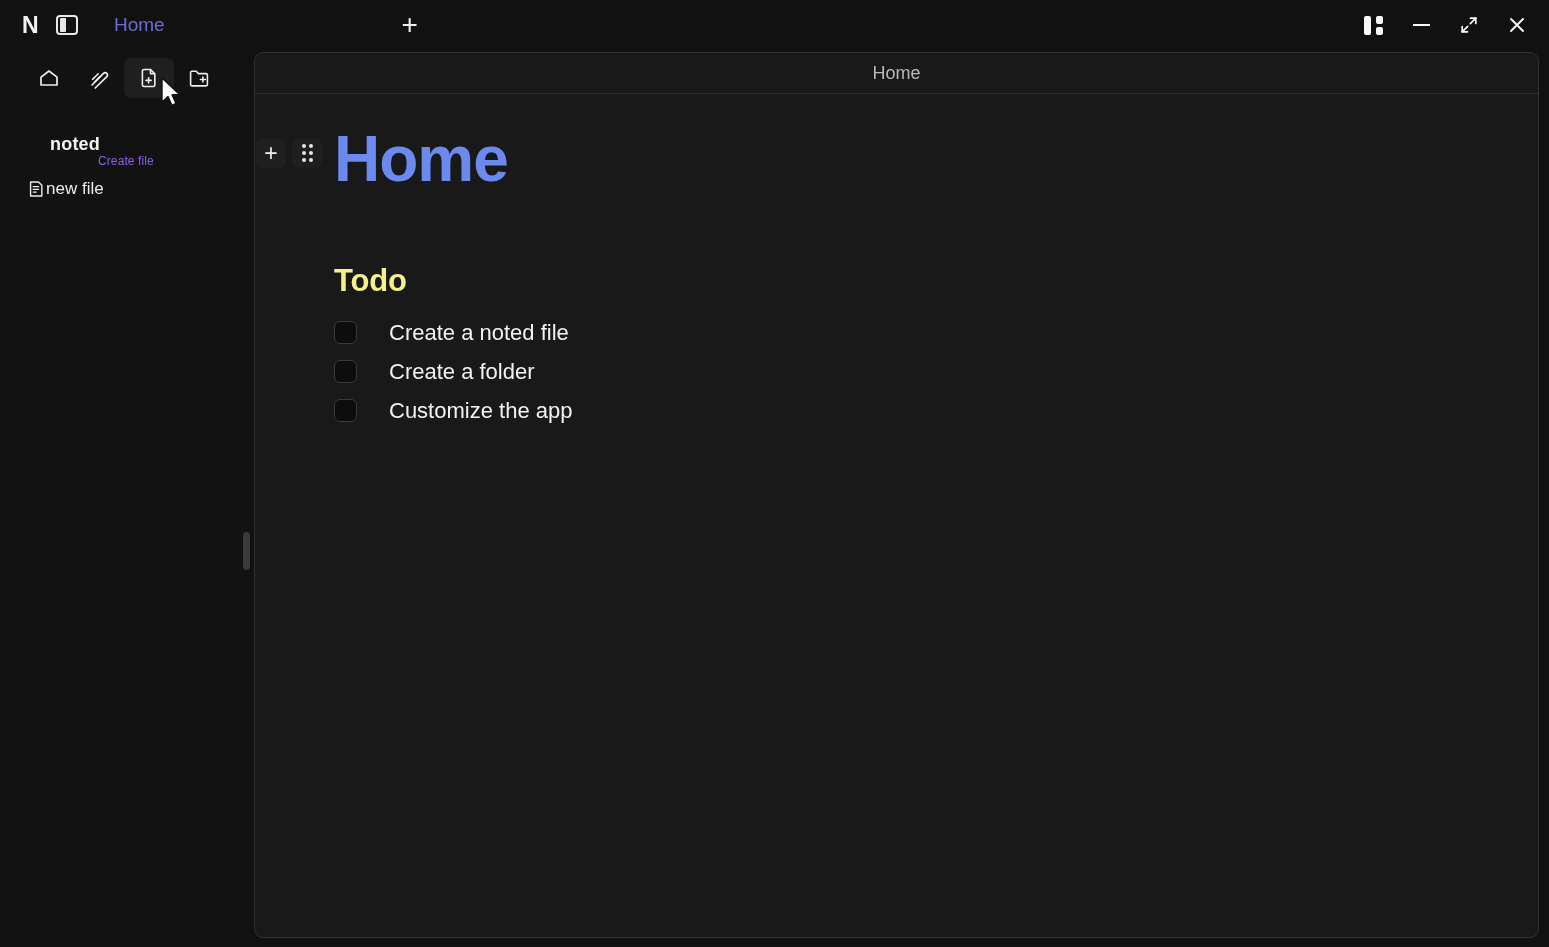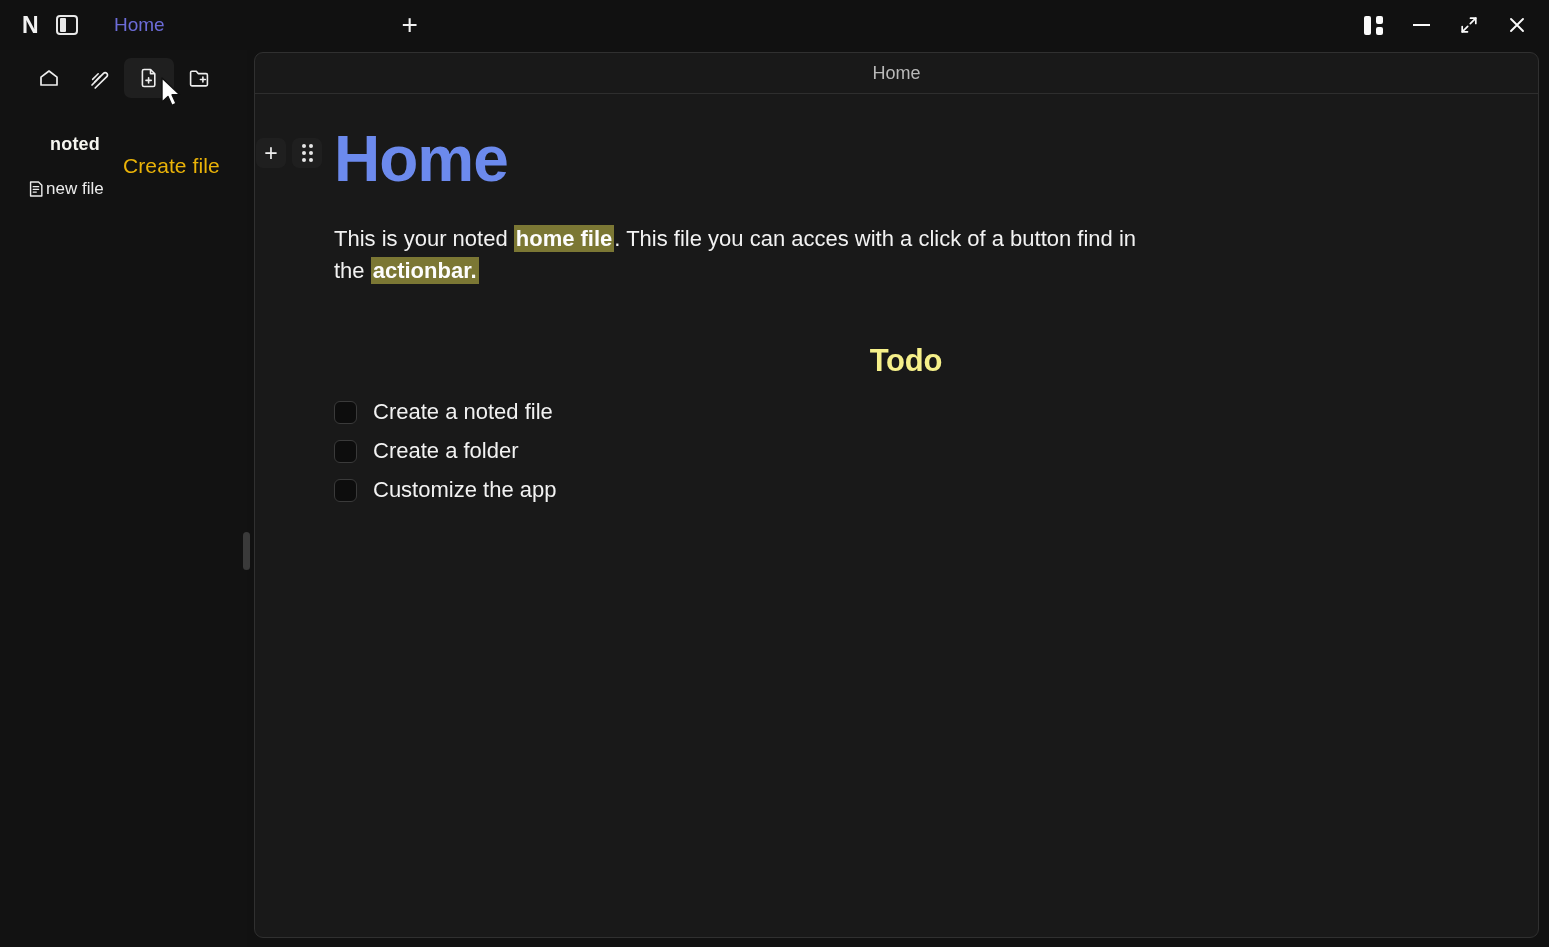"Create file" .tooltip { color: #eab308 -> #8b5cf6; font-size: 21px -> 12px; left: 123px -> 98px }
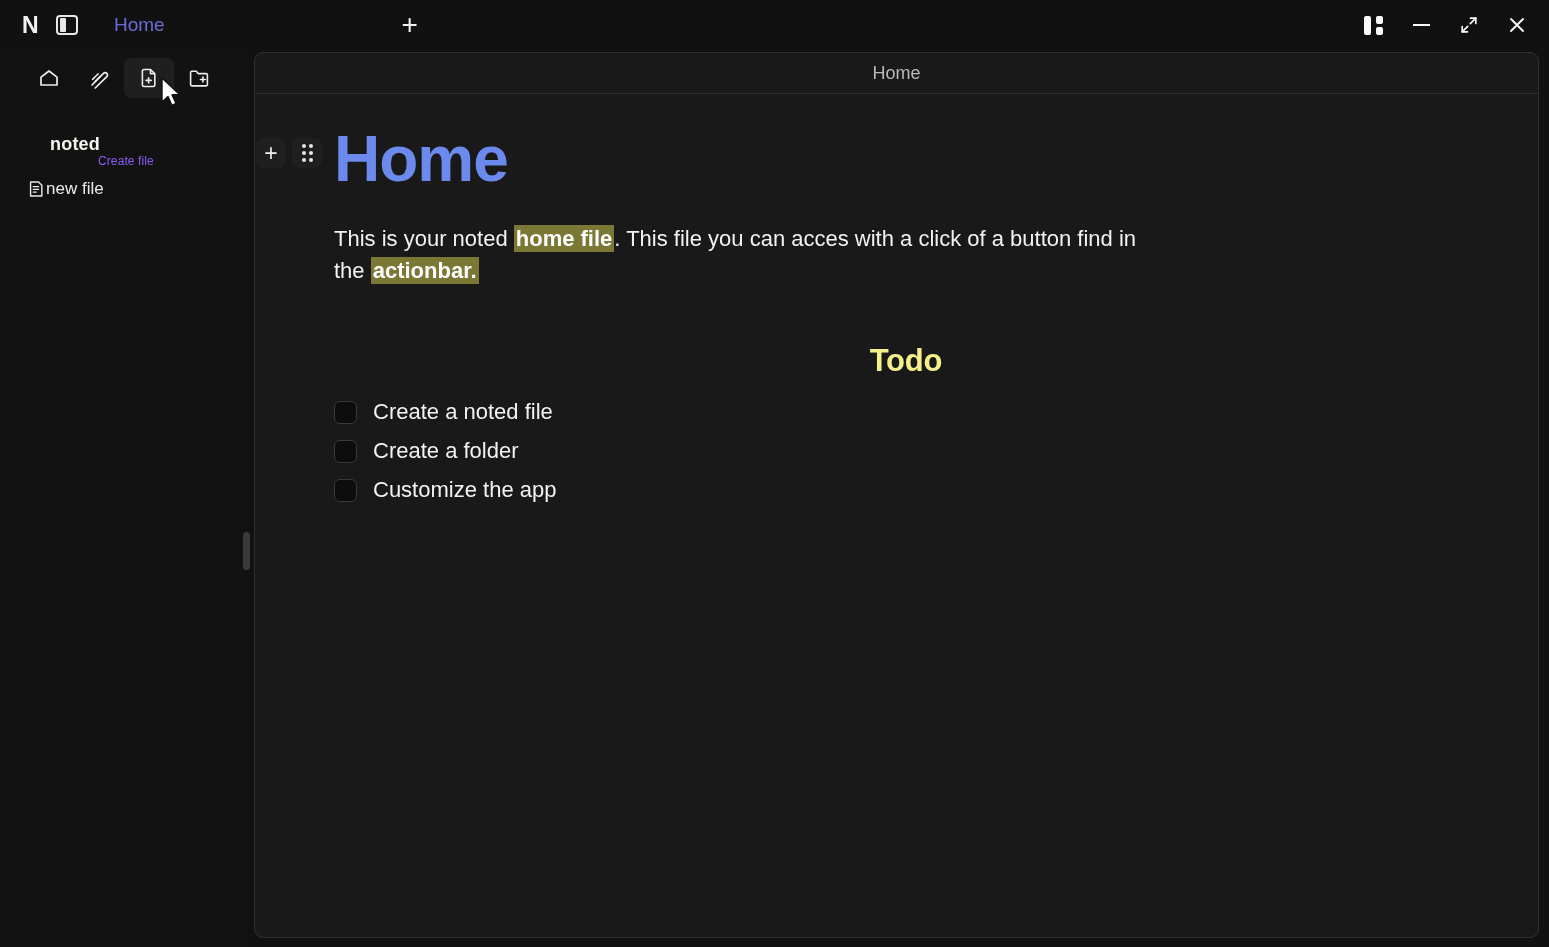"This is your noted home" div.doc-para { html: <div><span>This is your noted </span><span>home file</span><span>. This file you can acces with a click of a button find in the </span><span>actionbar.</span></div> -> none }
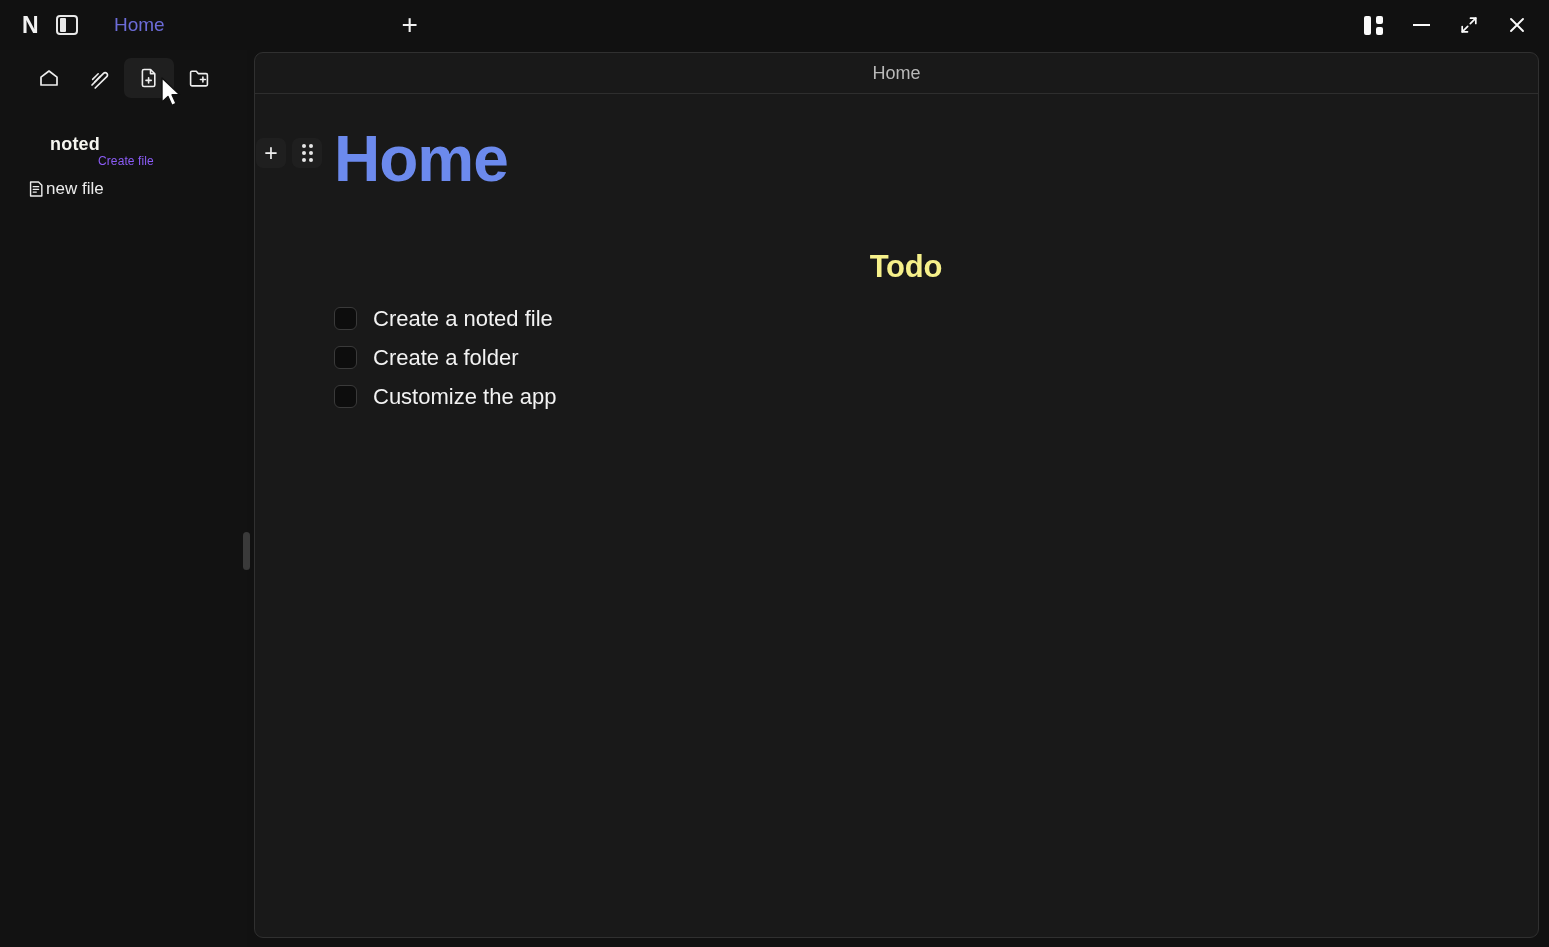"Todo" .doc-h2 { margin-top: 56px -> 70px; text-align: center -> none }
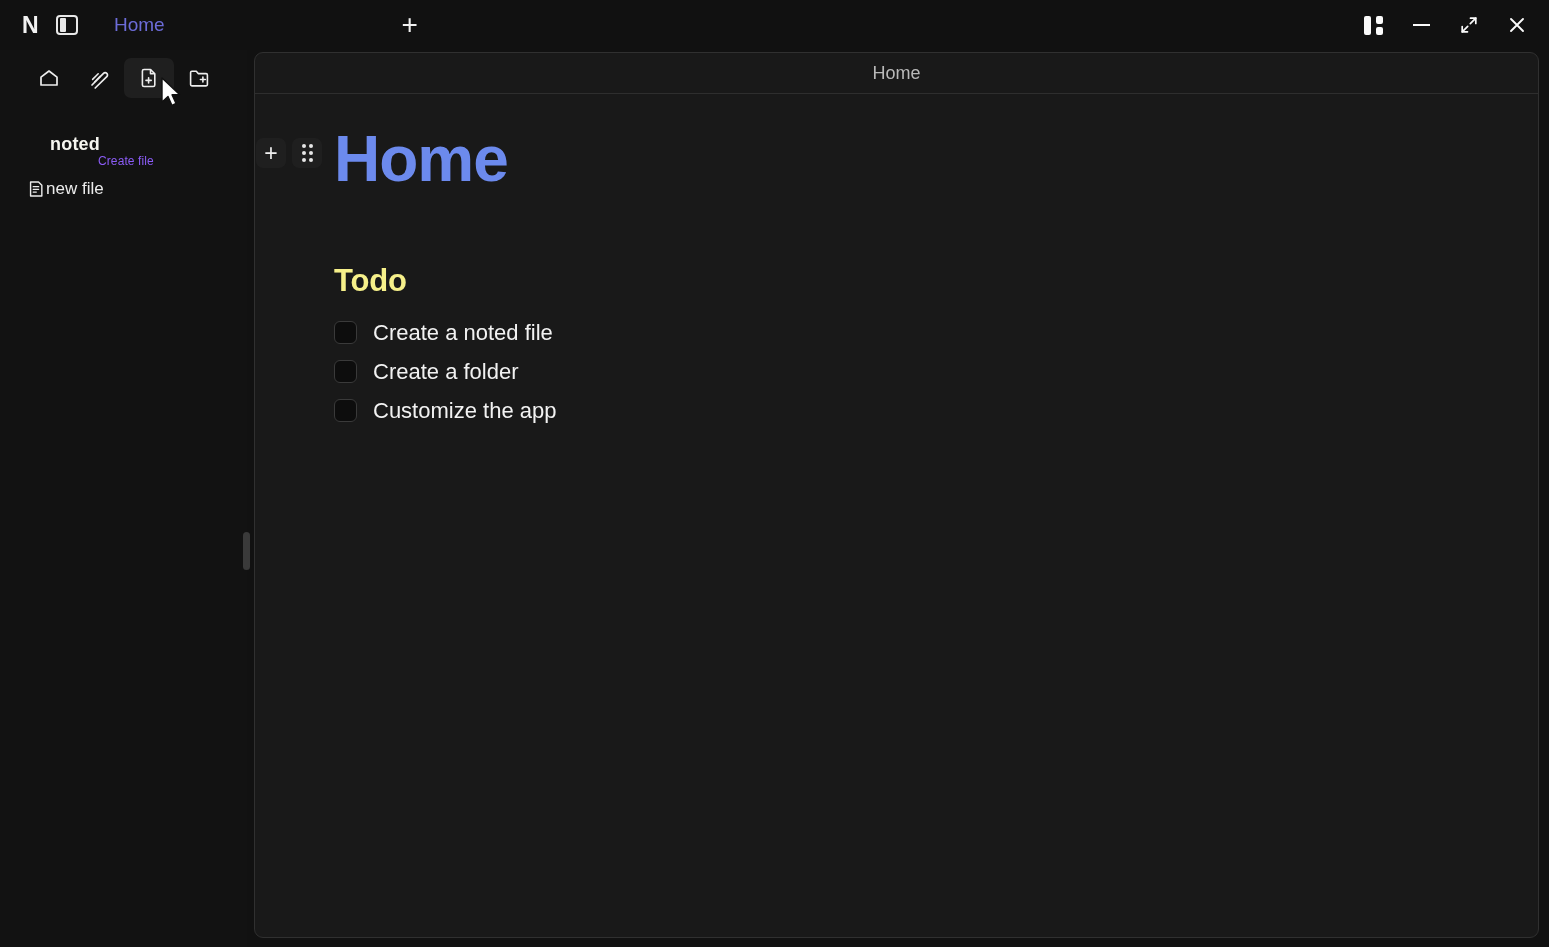"Create a noted file" .todo-item { gap: 16px -> 32px }
